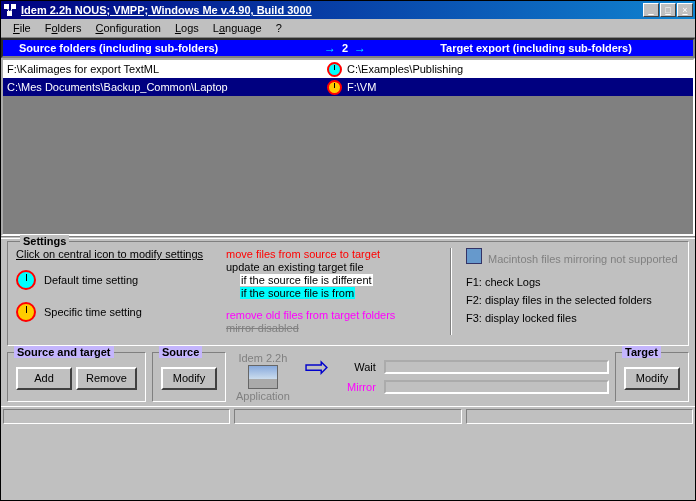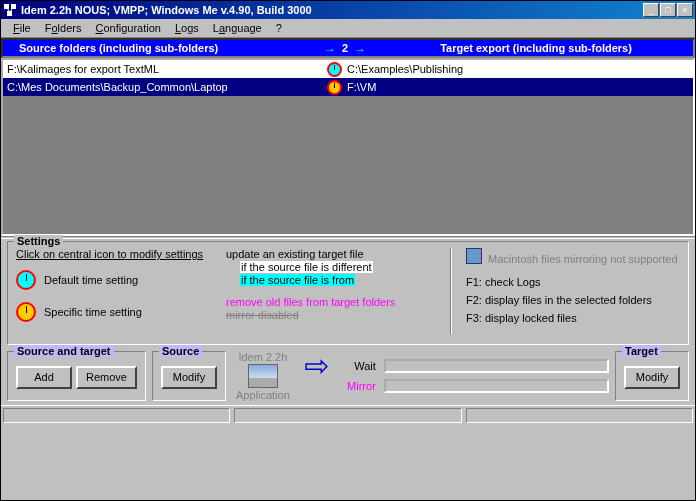"Idem 2.2h NOUS; VMPP; Windows" .titlebar { text-decoration: none -> underline }
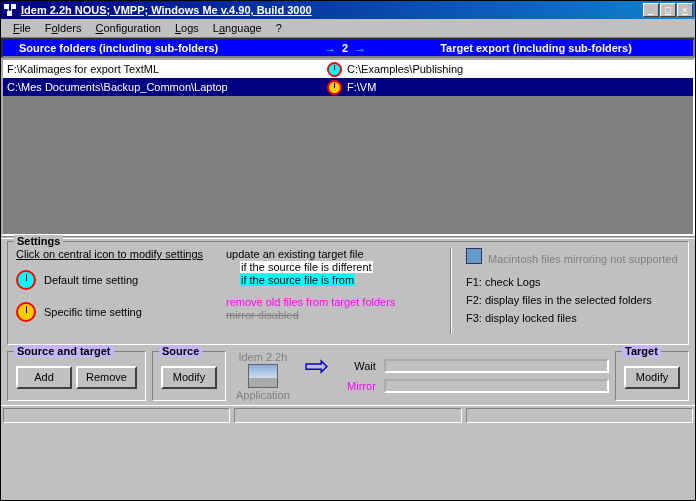"Settings" .fieldset .legend { left: 6px -> 12px }
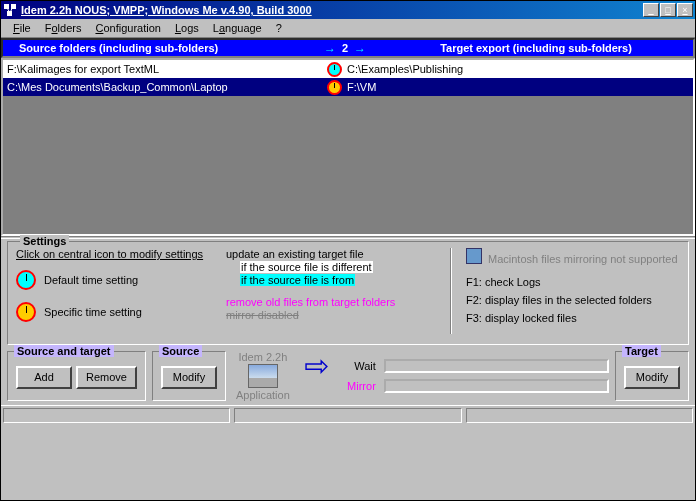"move files from source to" div.red-txt { html: none -> <div>move files from source to target</div> }
